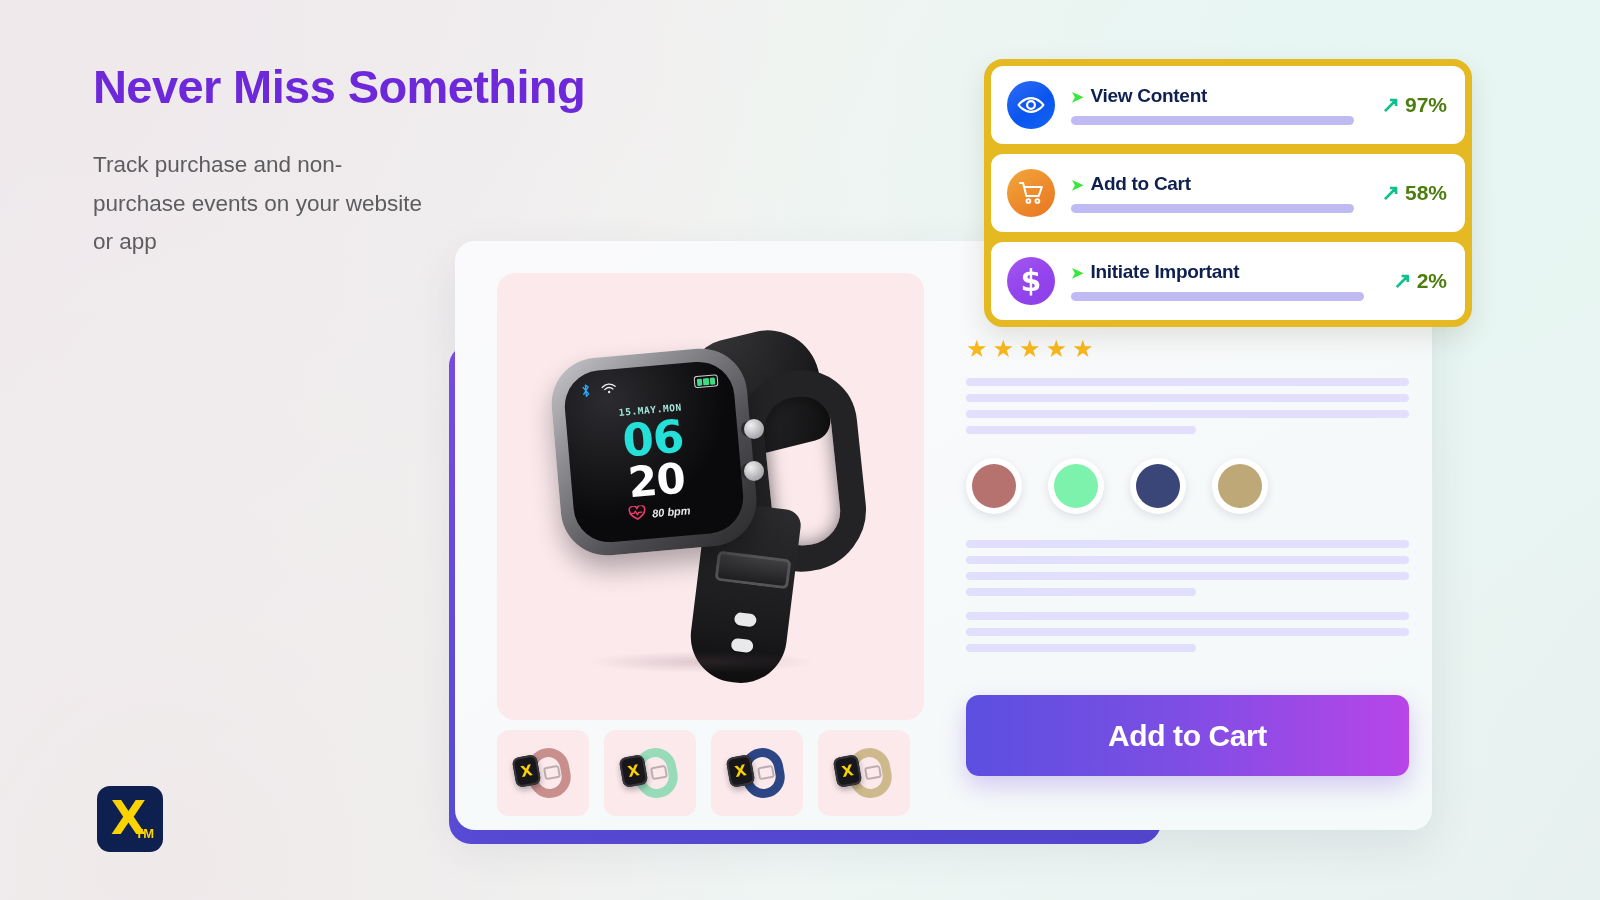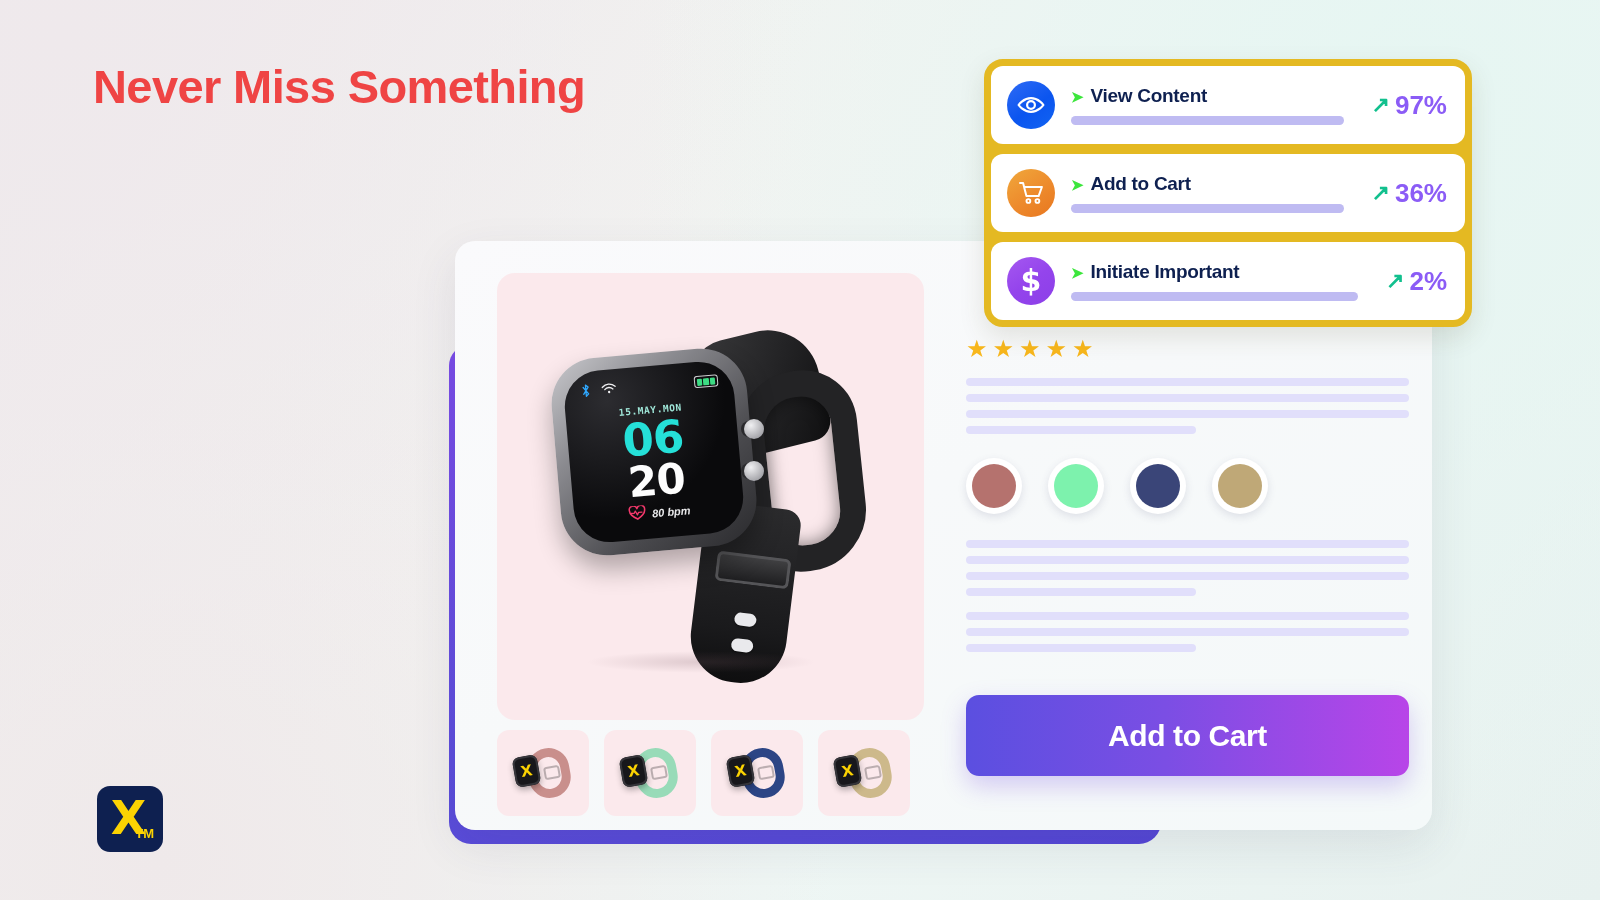"Never Miss Something" .hero-kicker { color: #ef4444 -> #6d28d9 }
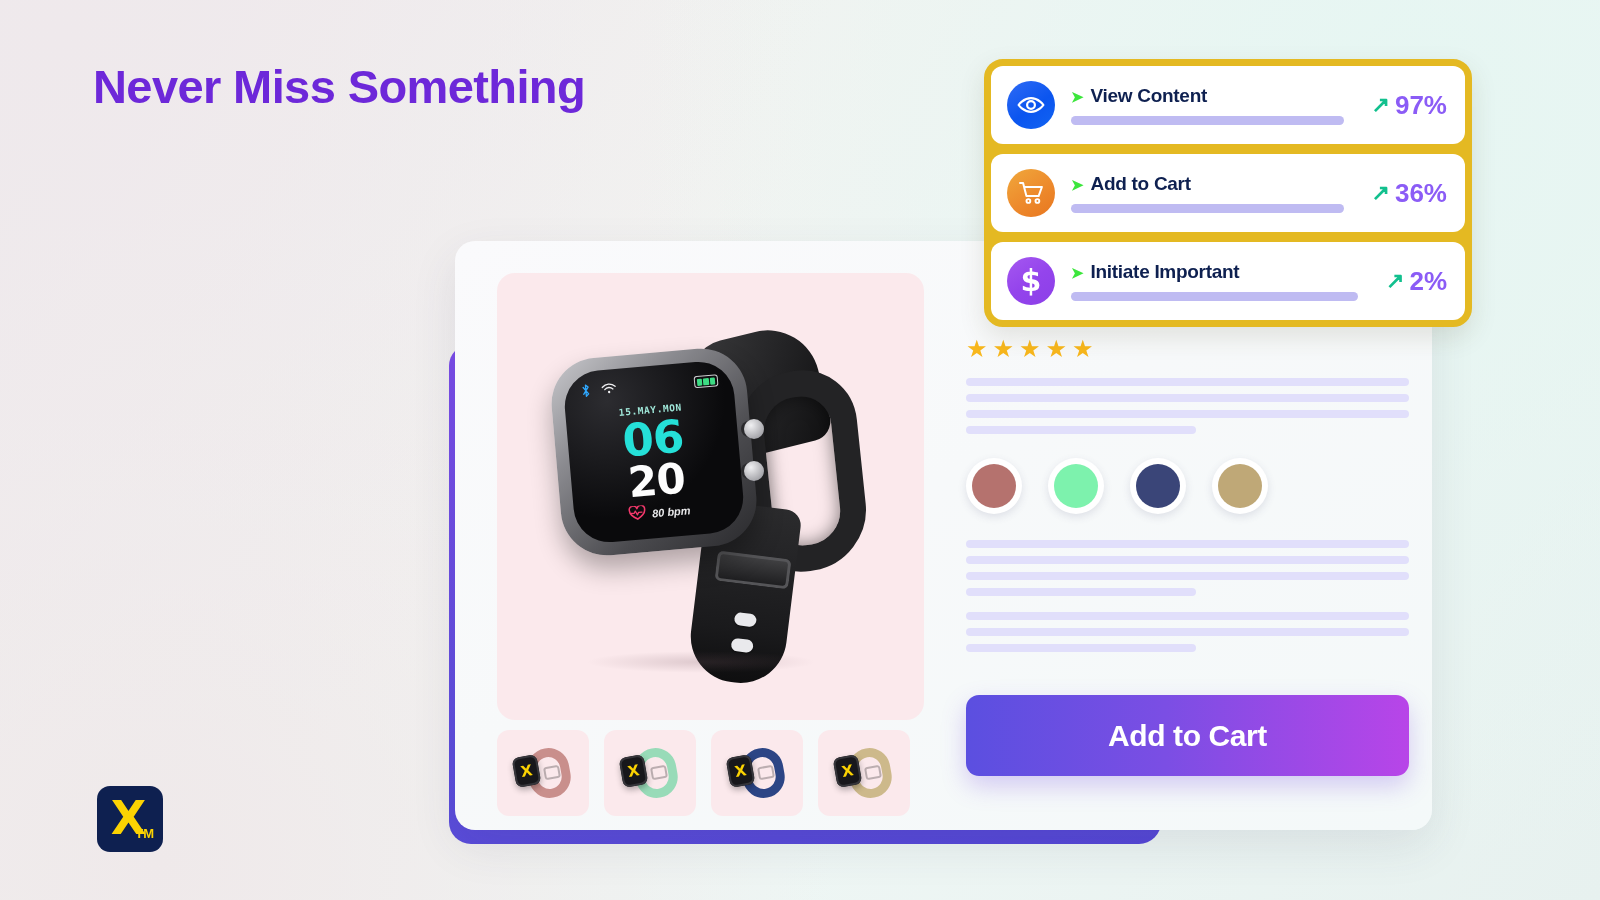"97%" .m-pct { color: #8b5cf6 -> #4d7c0f; font-size: 26px -> 21px }
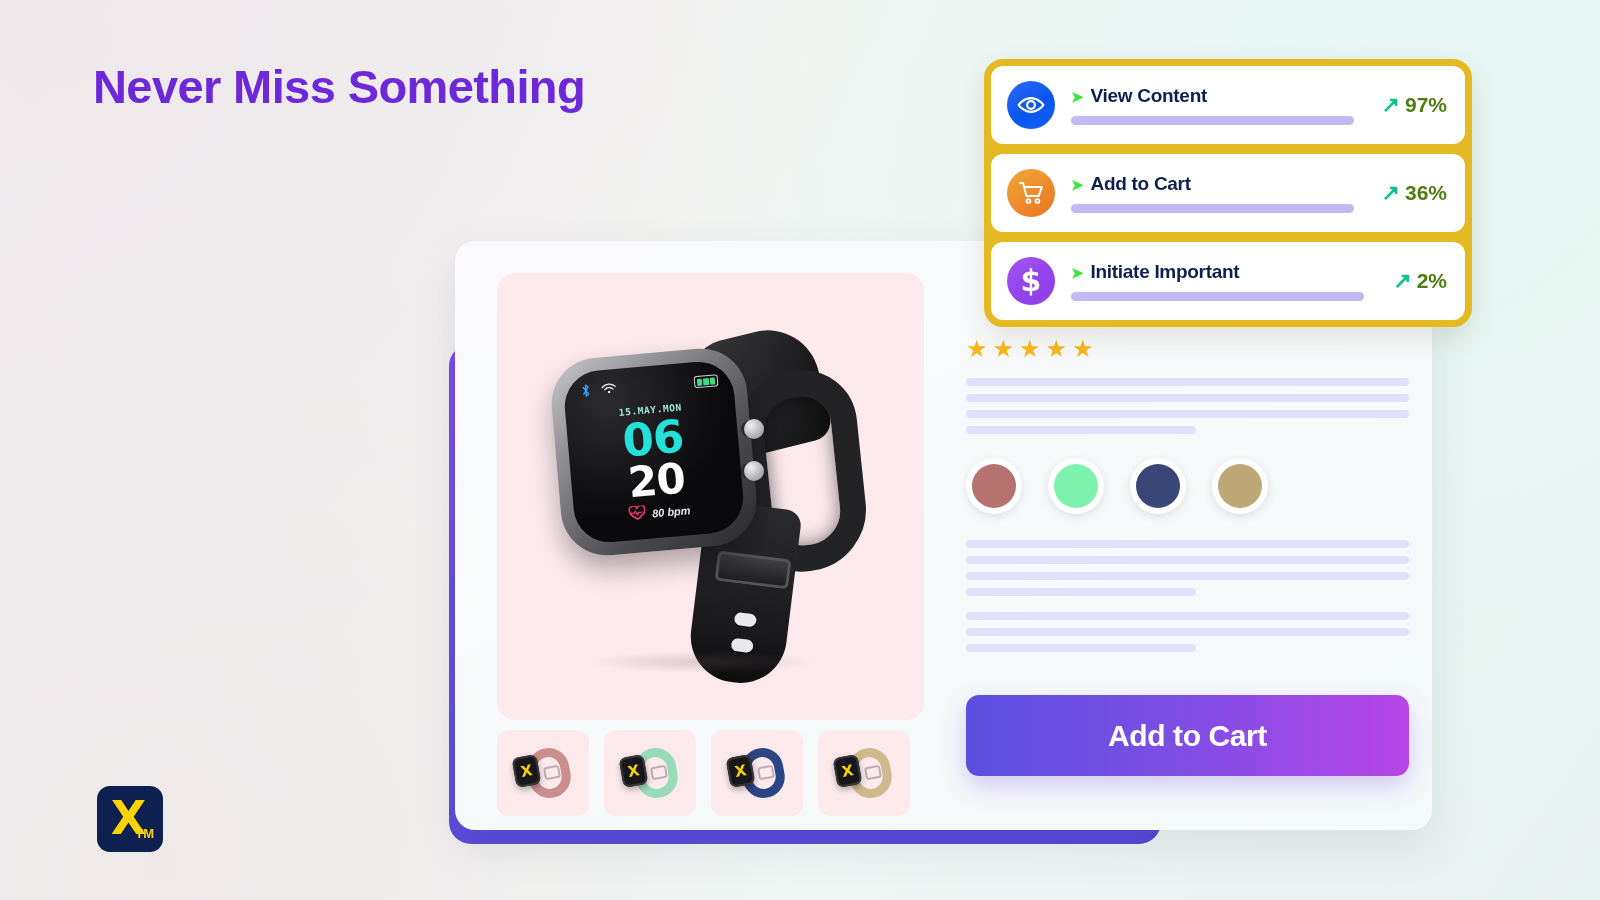"Track purchase and non-purchase events" div.hero-sub { html: none -> <div>Track purchase and non-purchase events on your website or app</div> }
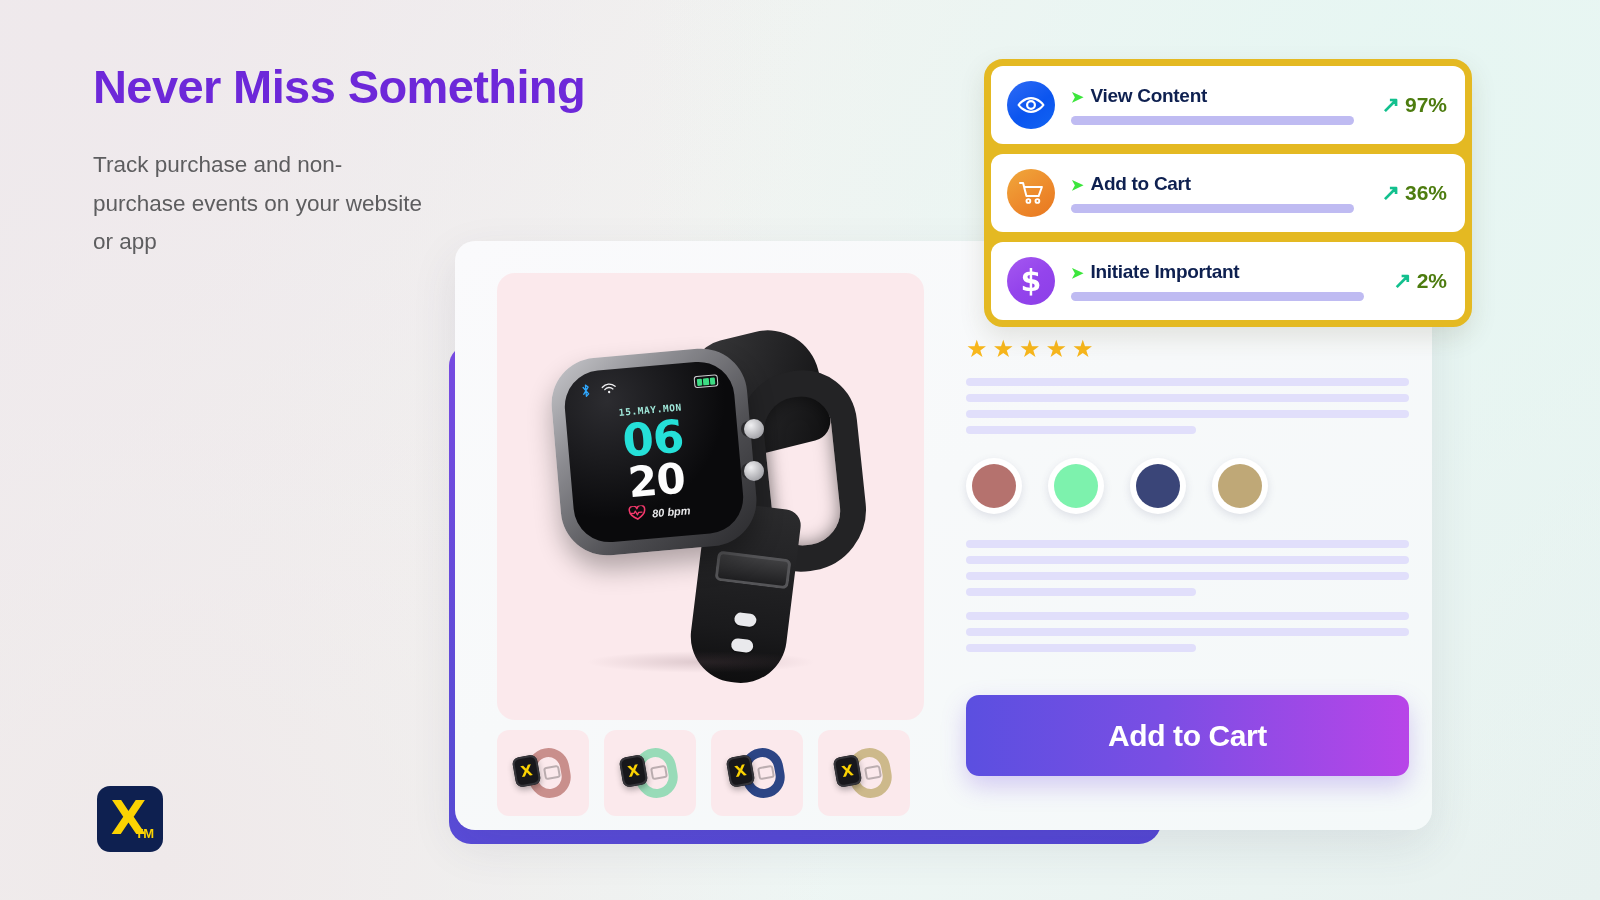"36%" span.m-pct { text: 36% -> 58% }
